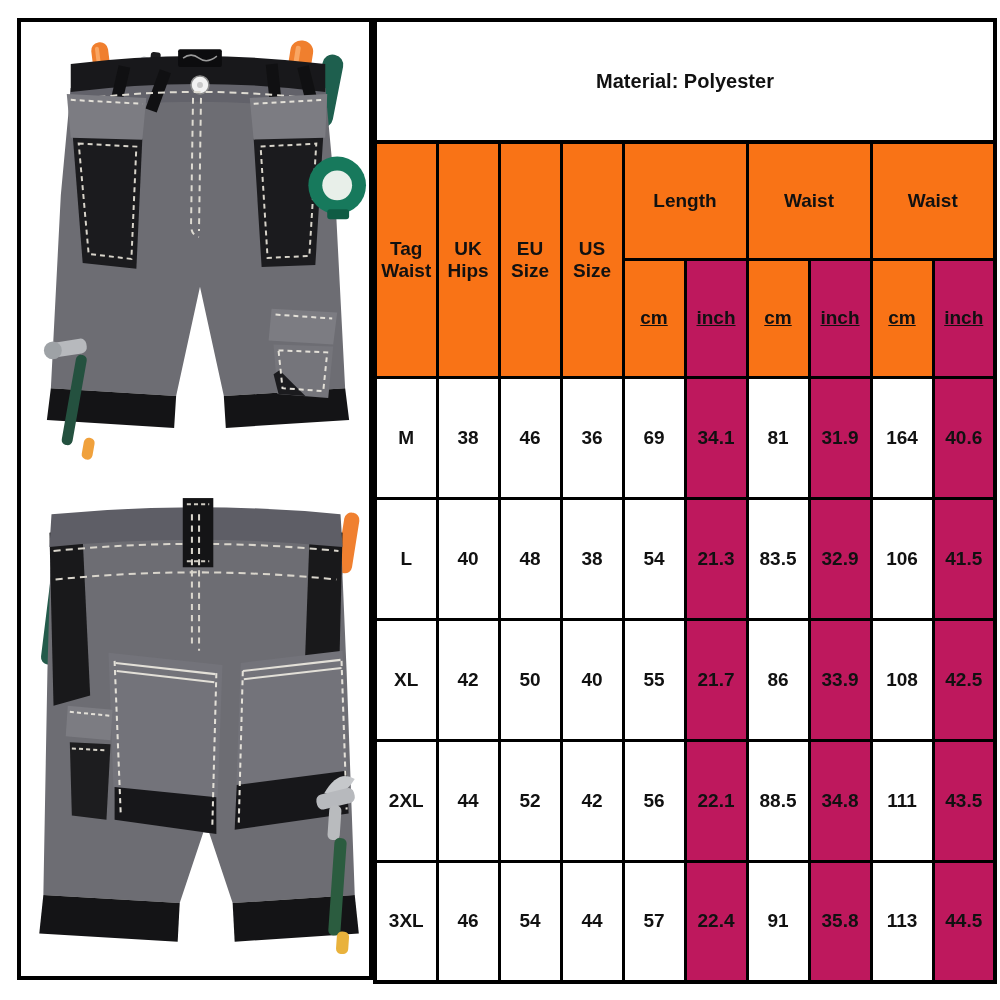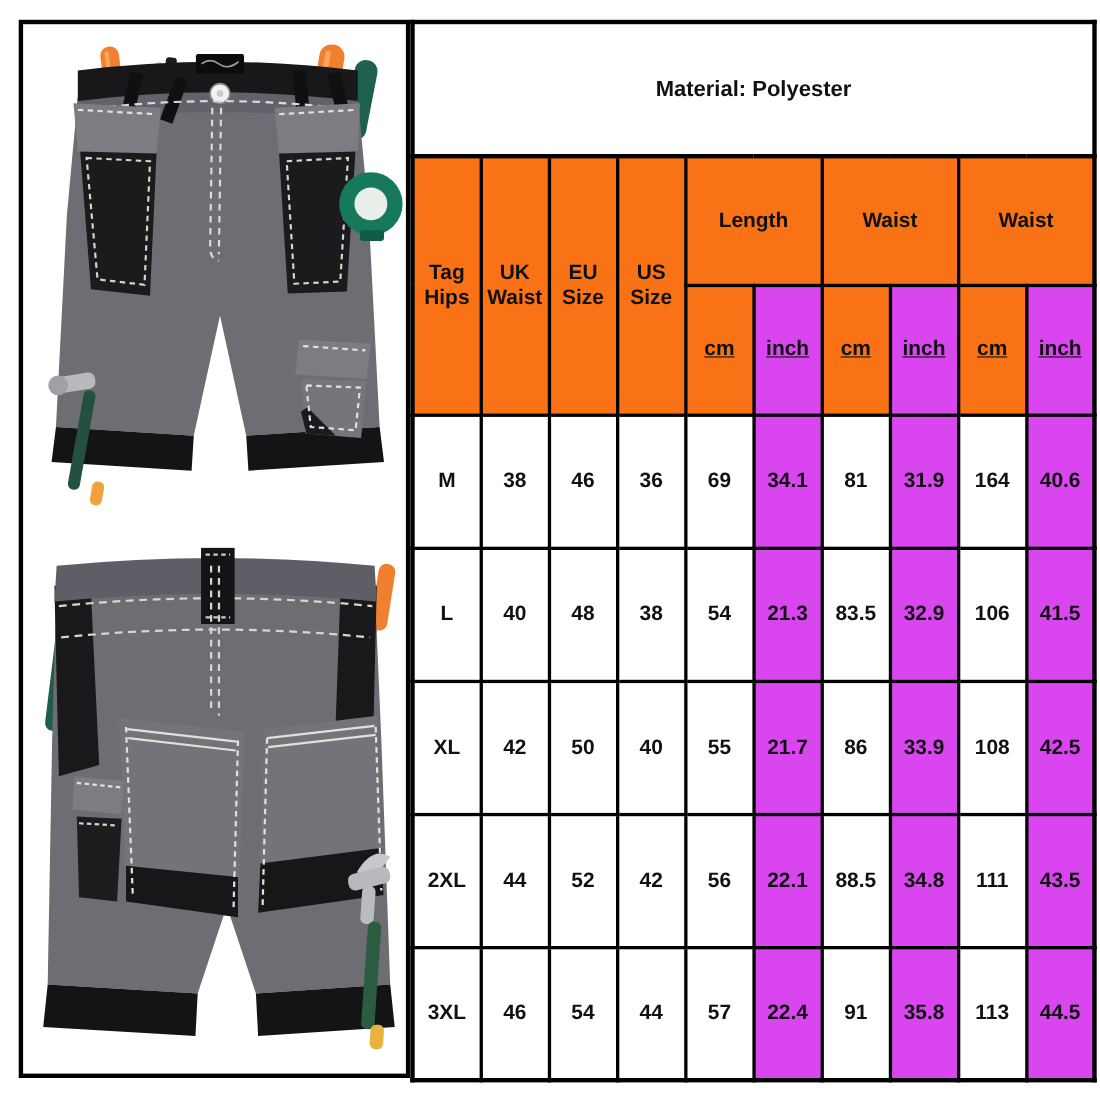"Tag Hips" th.hdr { text: Hips -> Waist }
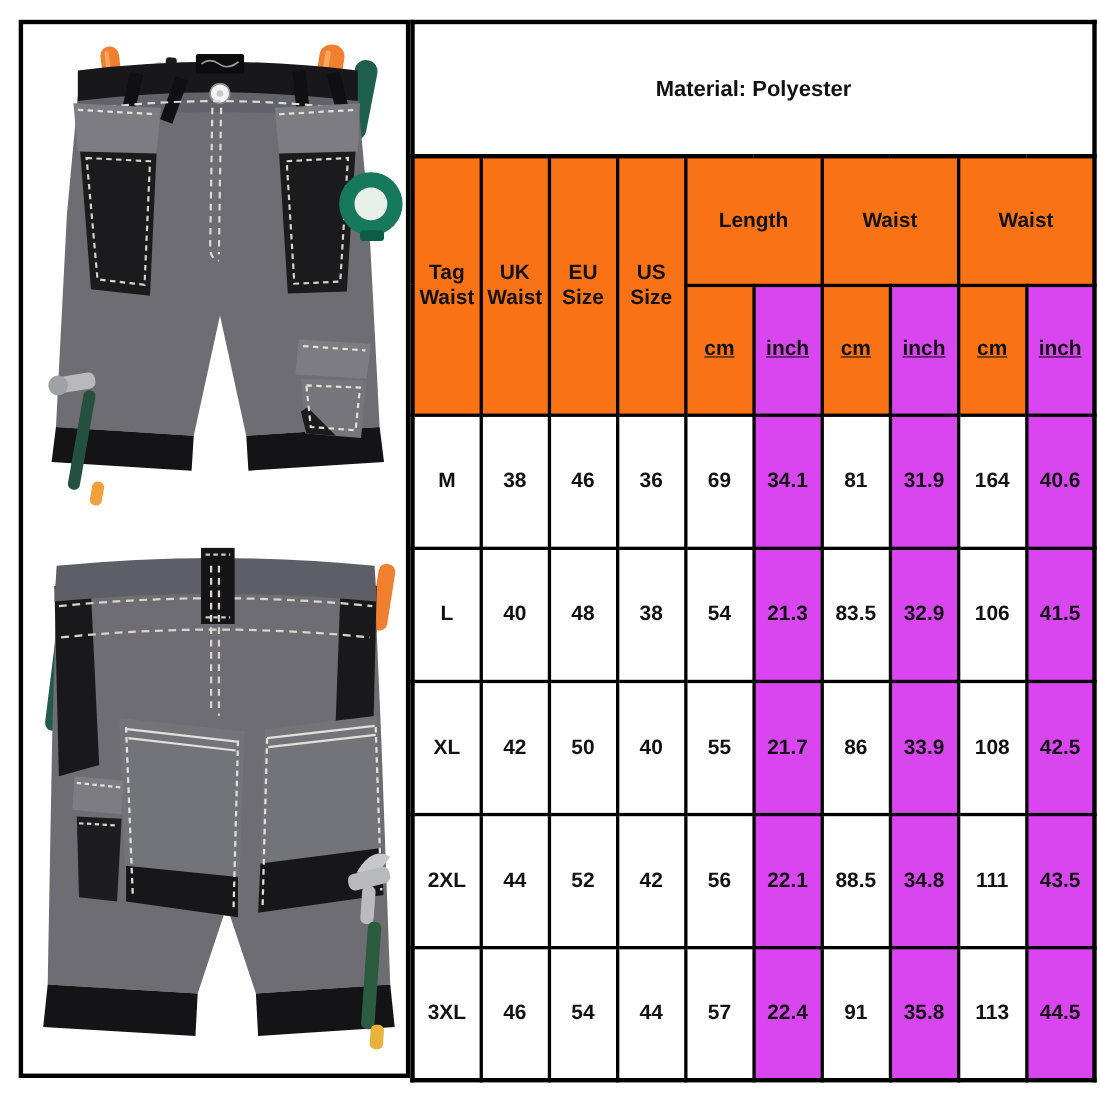"UK Waist" th.hdr { text: Waist -> Hips }
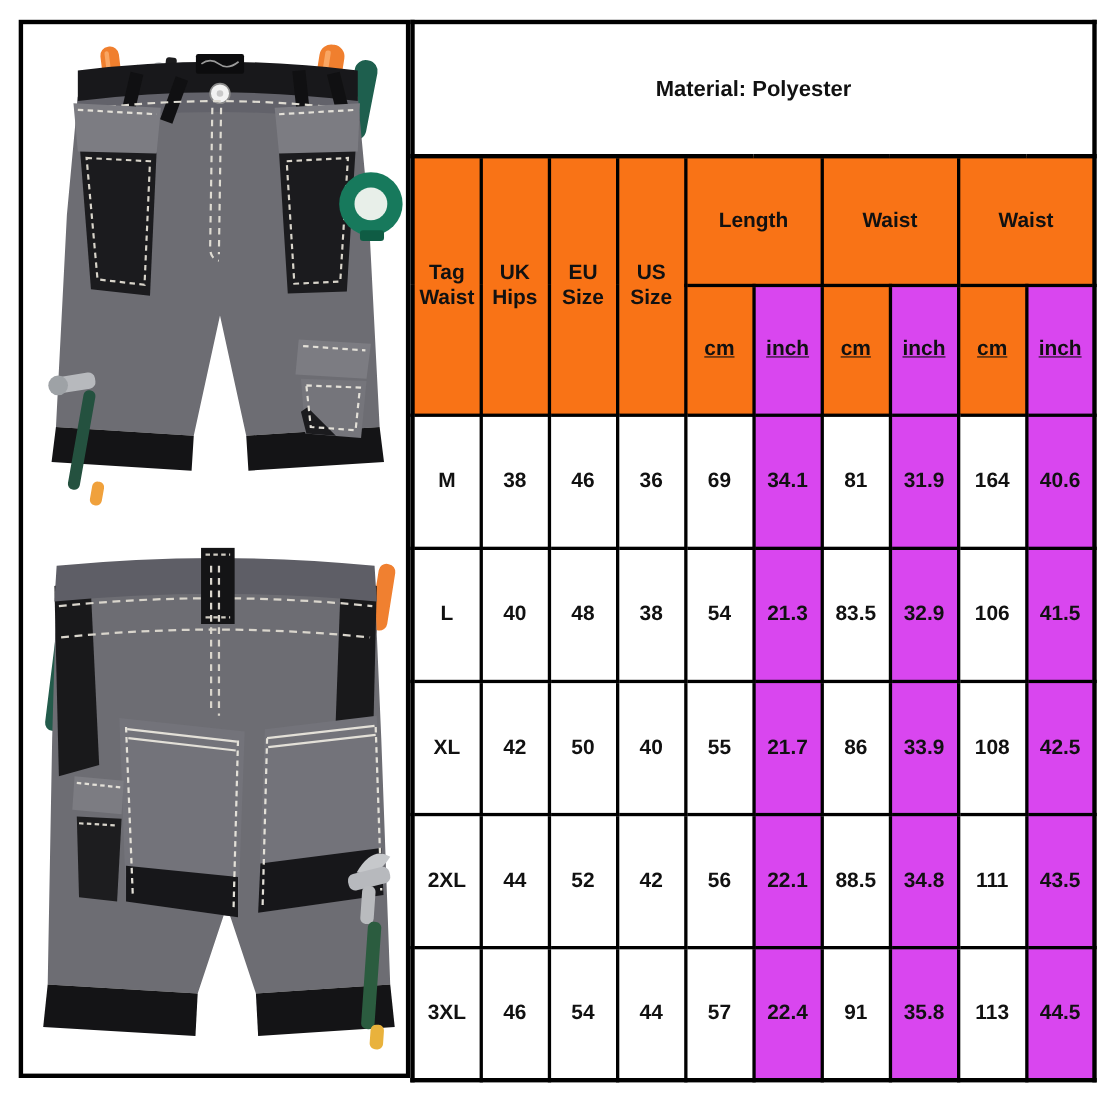"inch" .blue { background: #d946ef -> #be185d }
